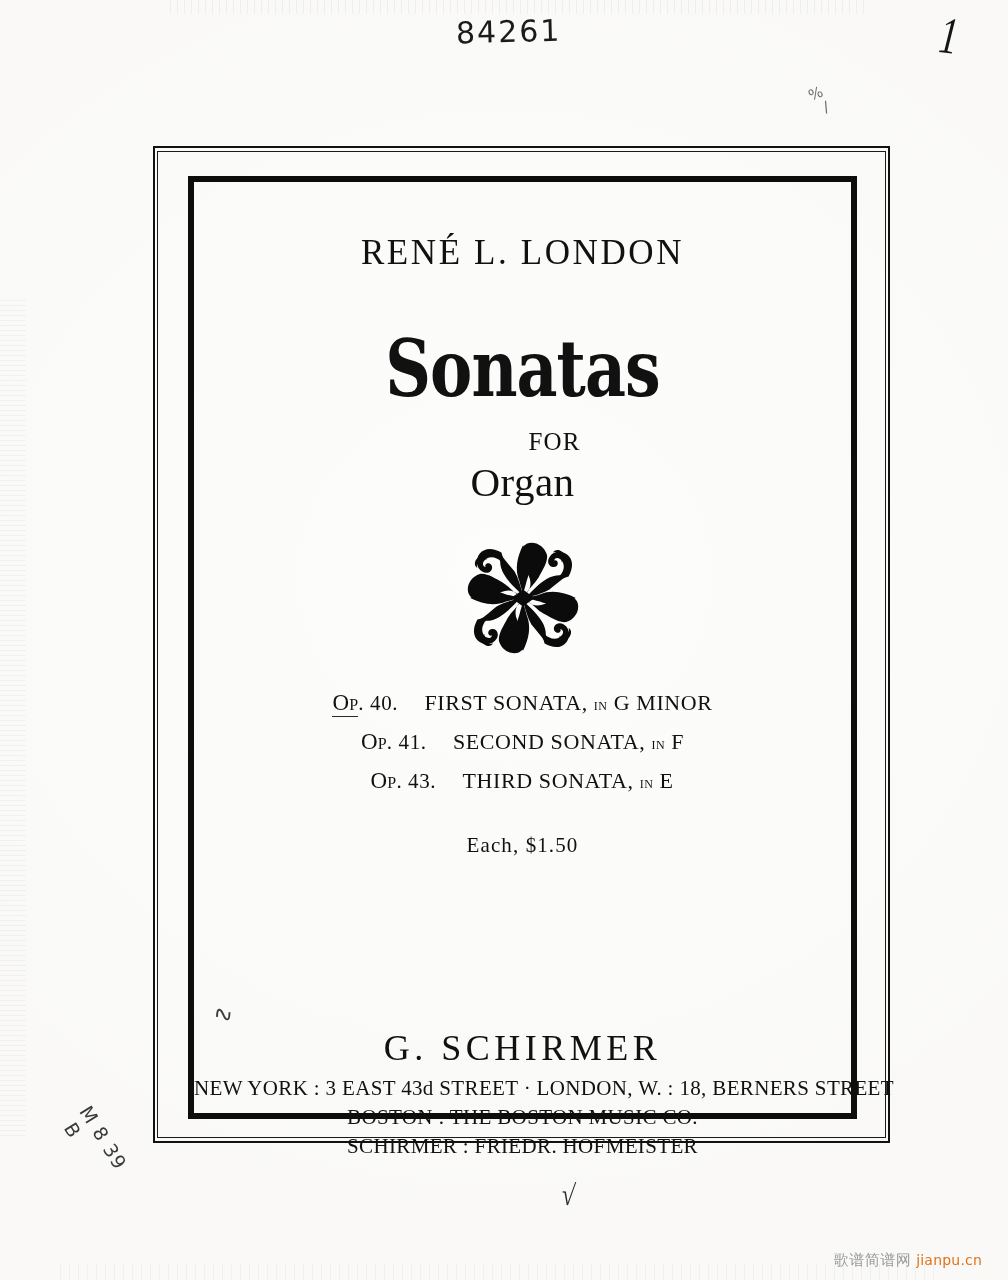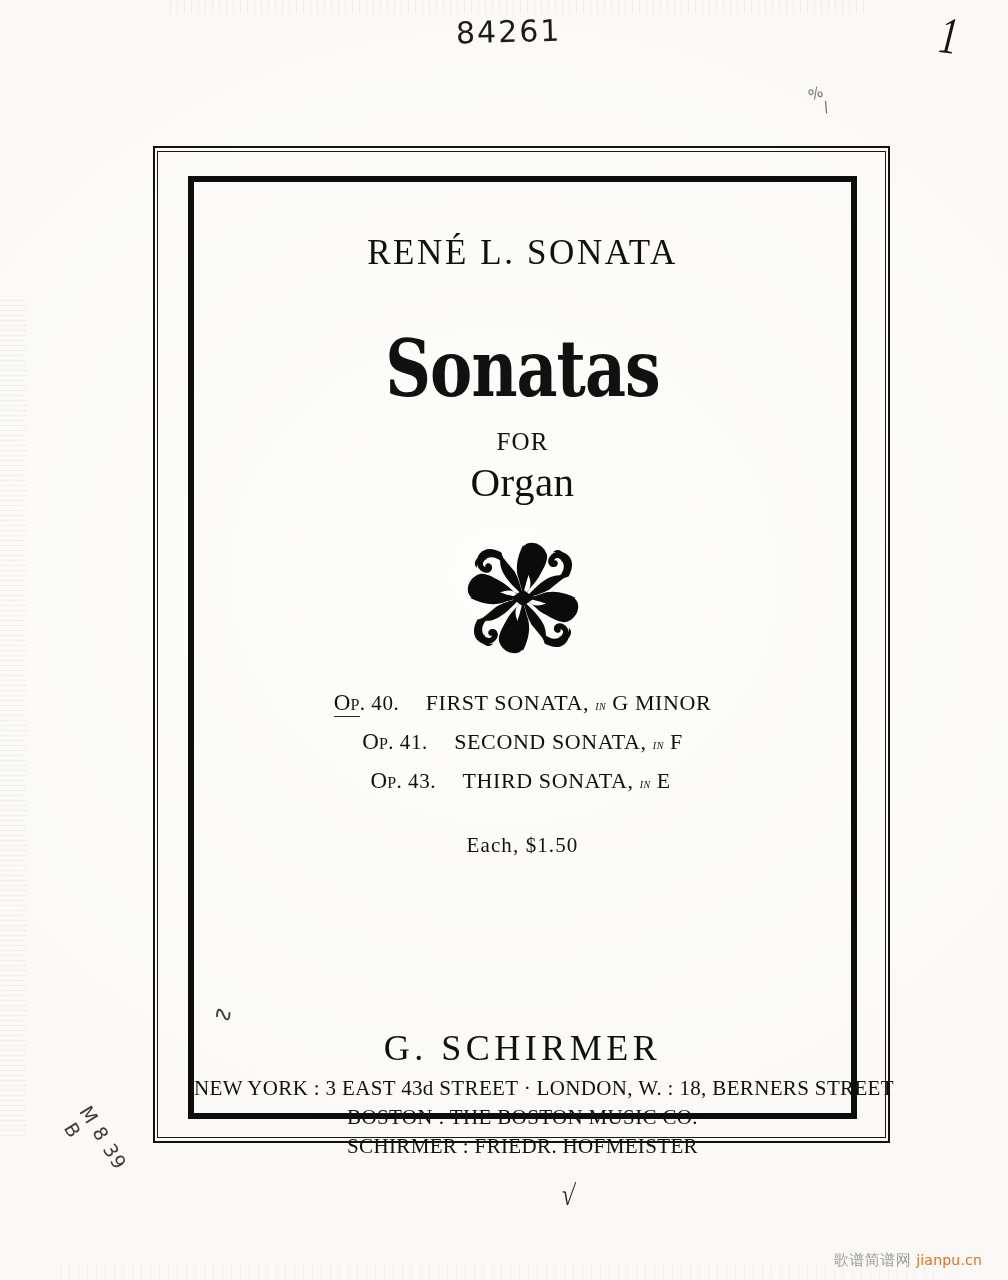"RENÉ L. SONATA" div.composer { text: SONATA -> LONDON }
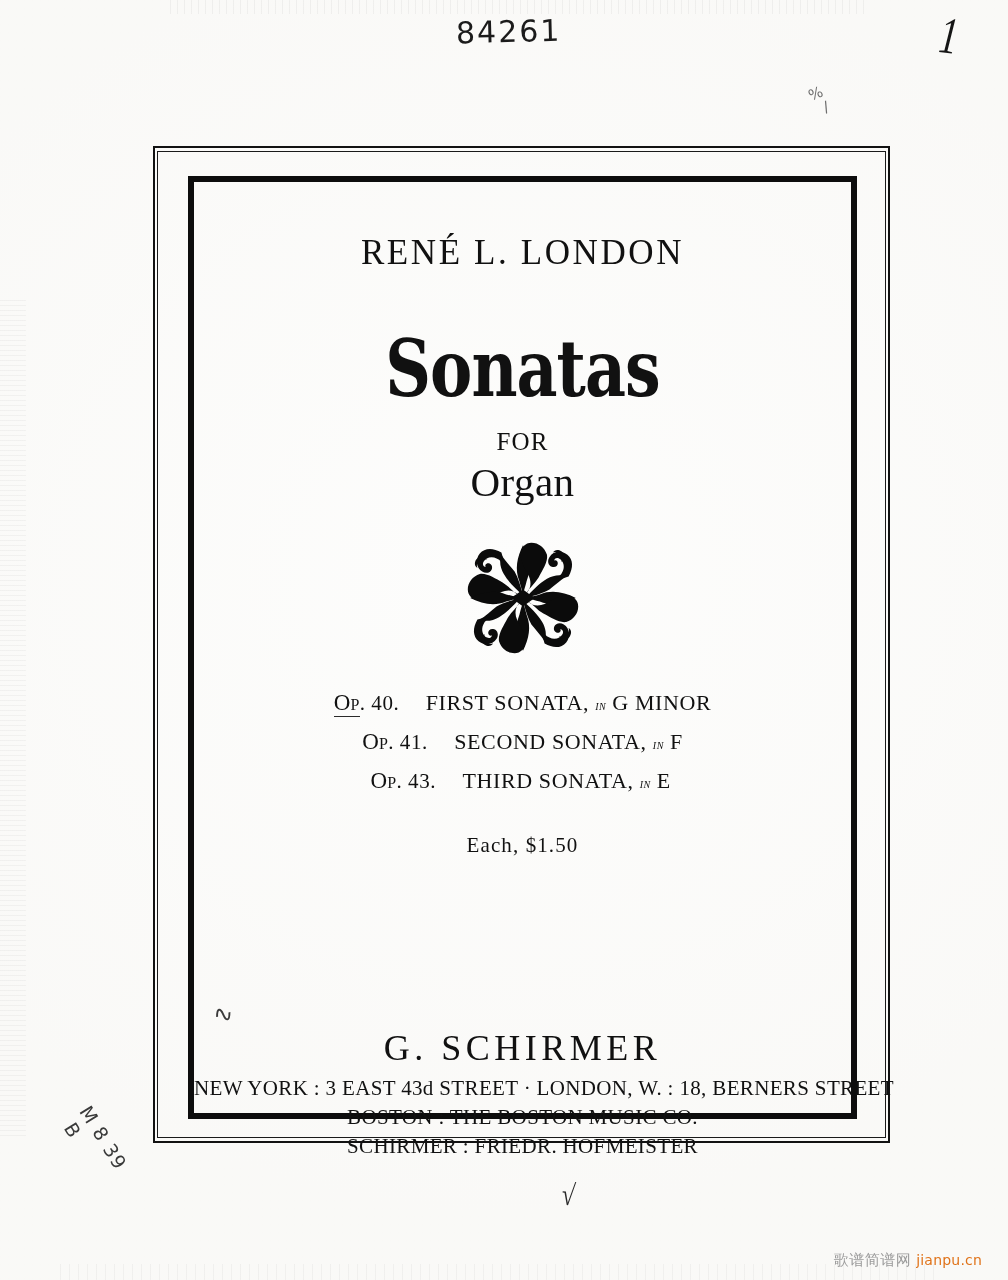"FOR" .for-line { padding-left: none -> 32px }
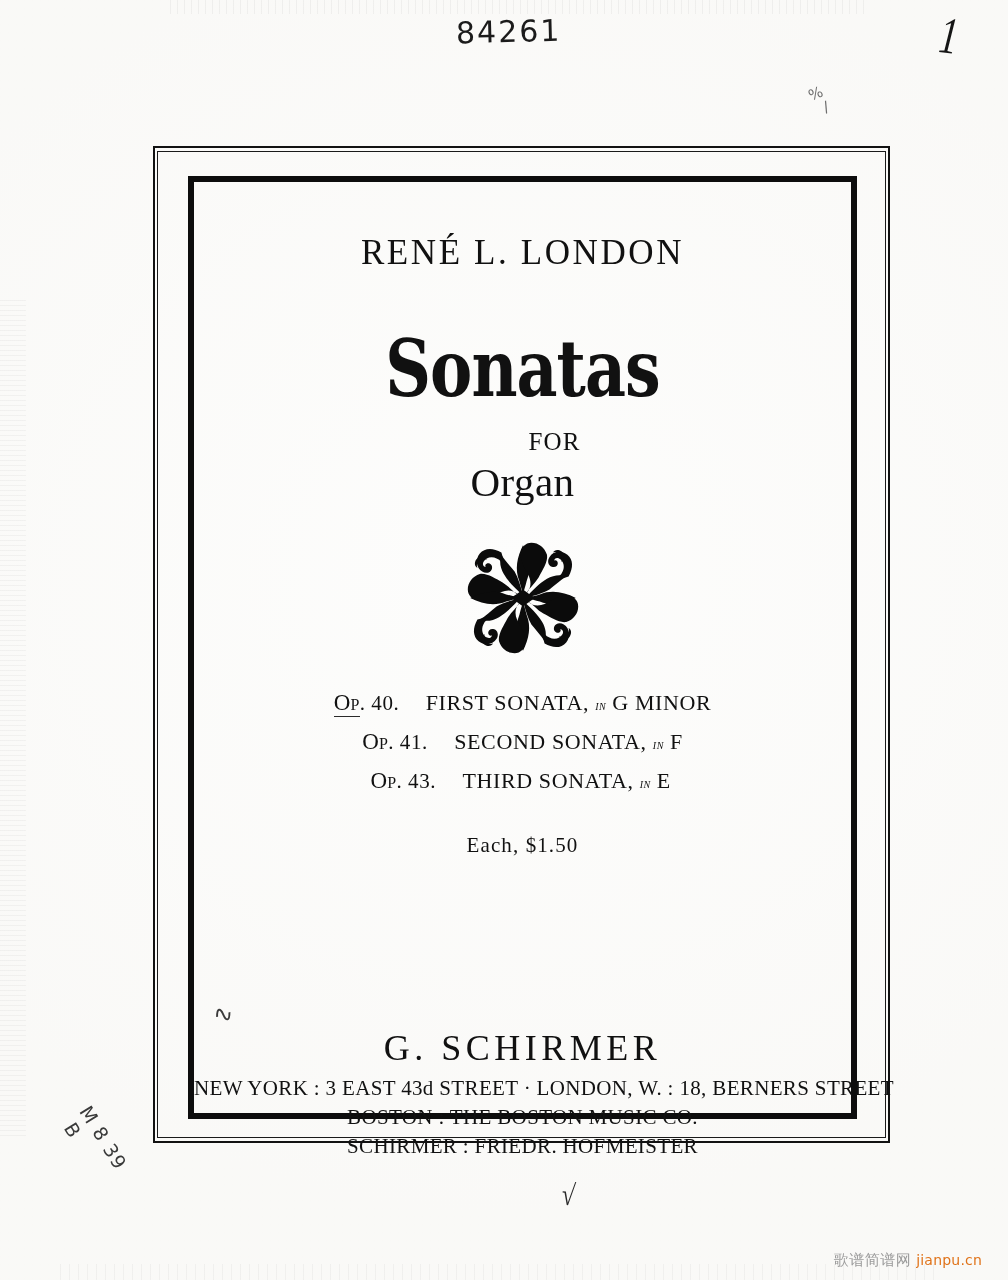"in" .in-word { font-size: 14px -> 17px; font-style: italic -> none }
